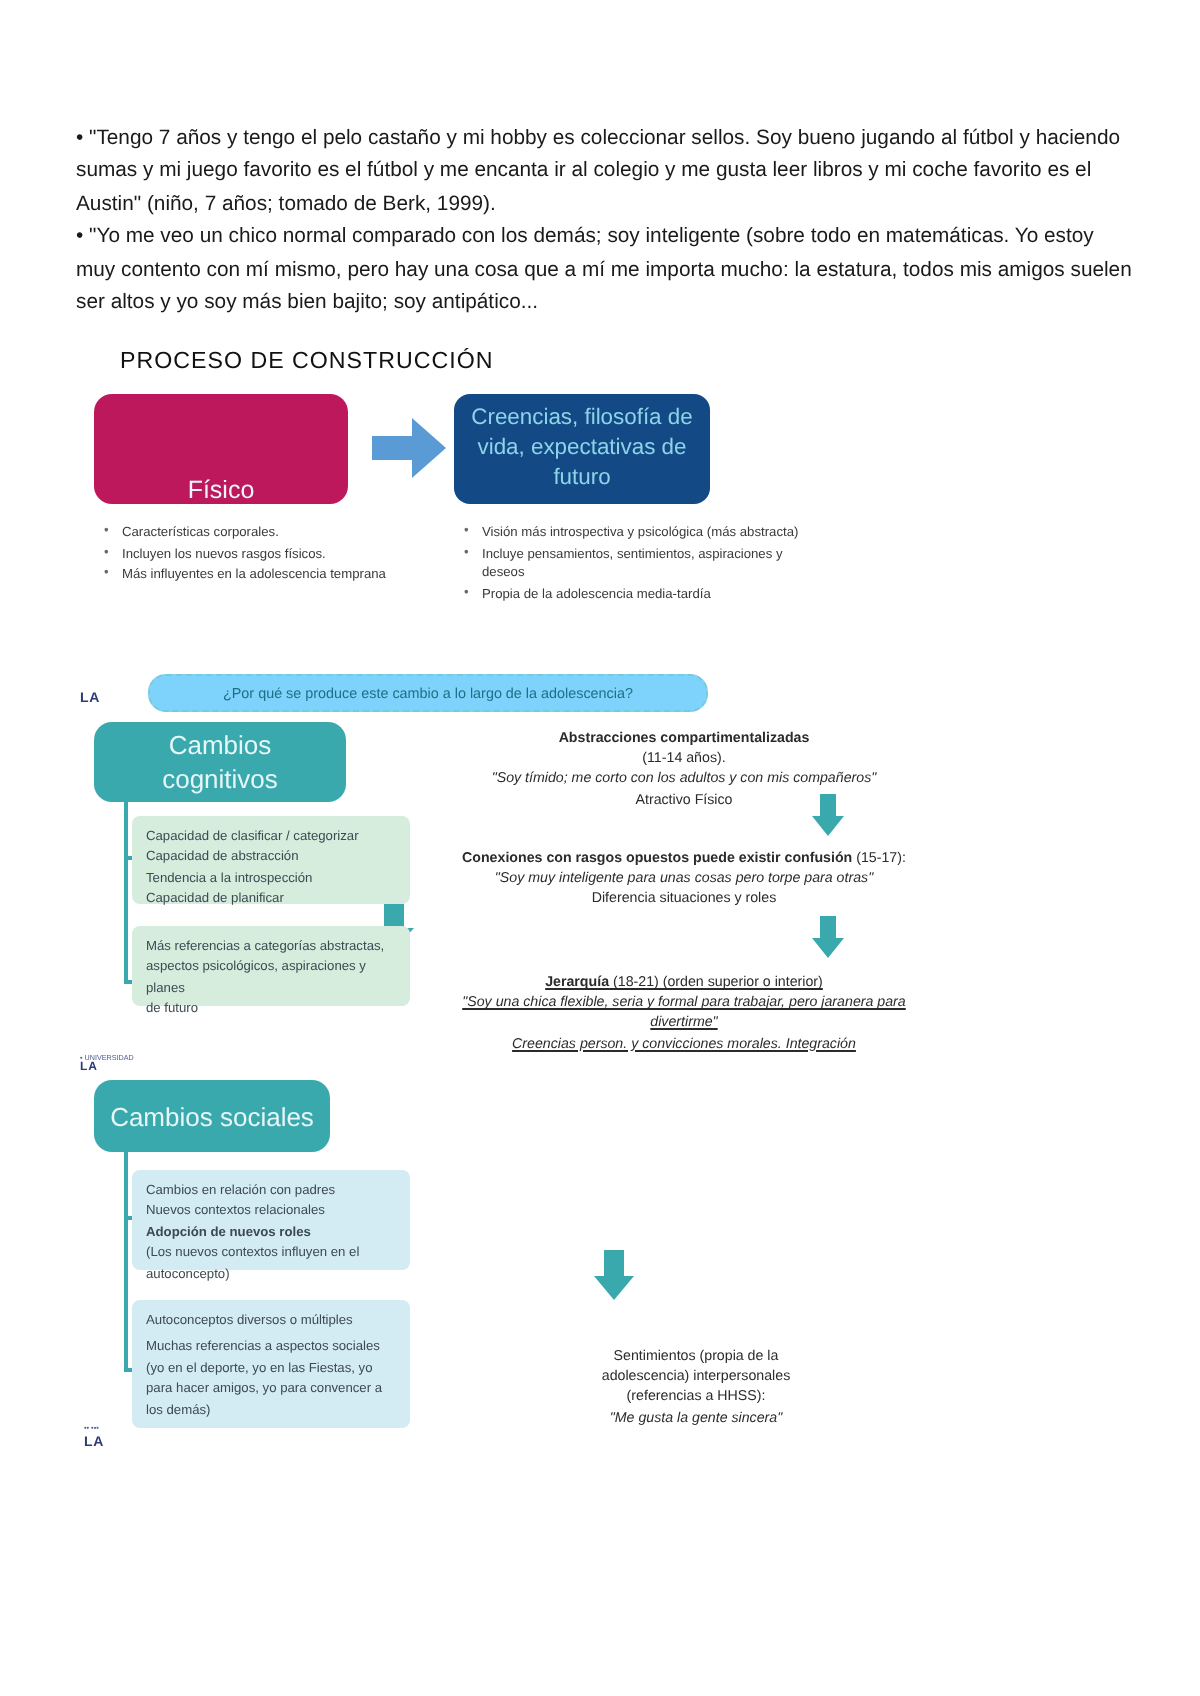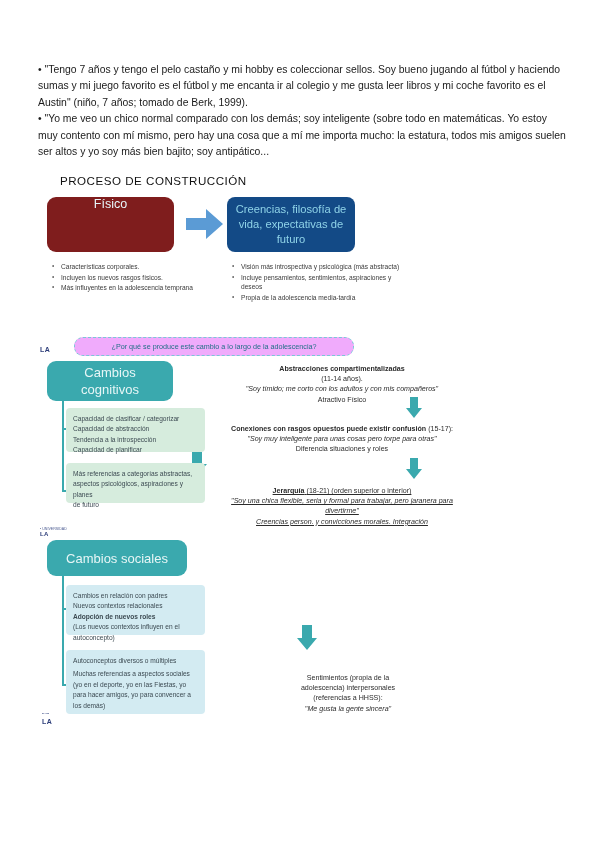"Físico" .box-fisico { align-items: flex-start -> flex-end; background: #7f1d1d -> #be185d }
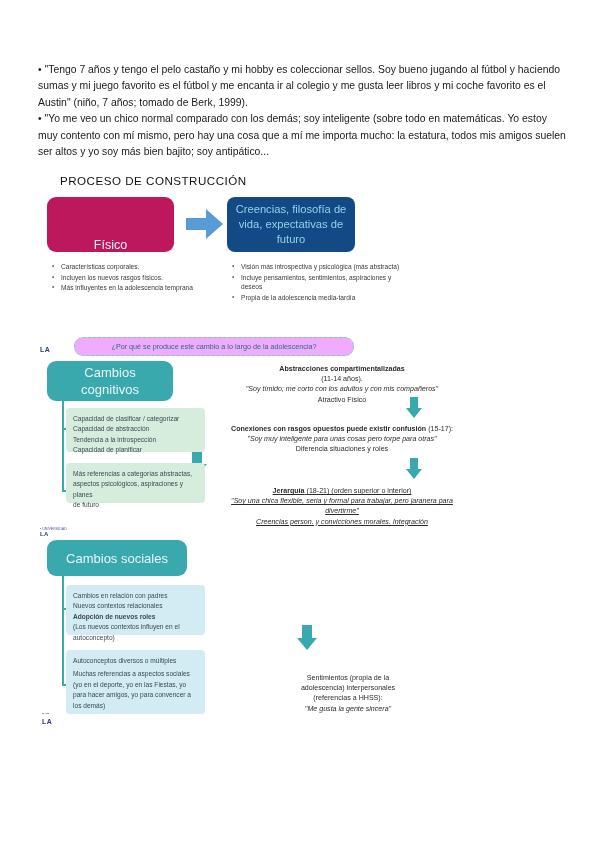"¿Por qué se produce este" .question-pill { background: #f0abfc -> #7dd3fc }
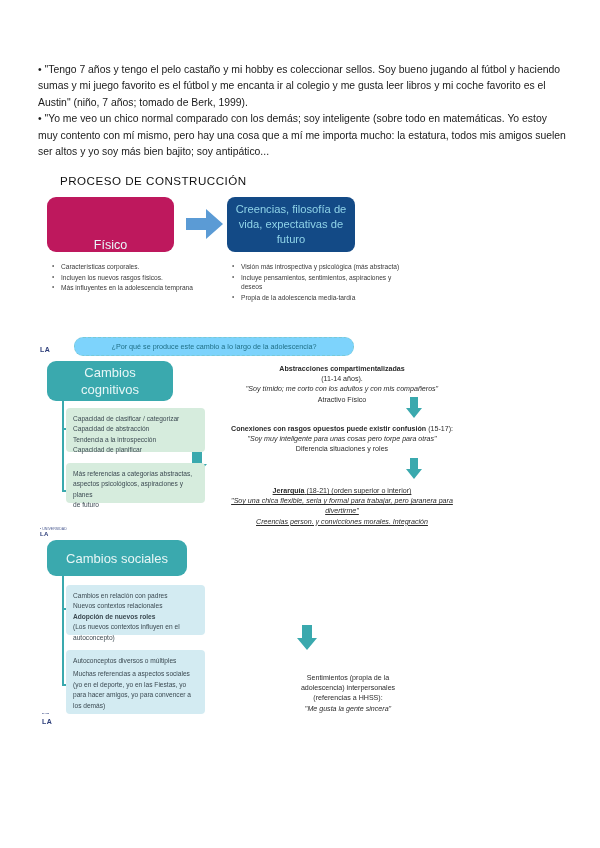"Cambios sociales" .box-sociales { width: 140px -> 118px }
